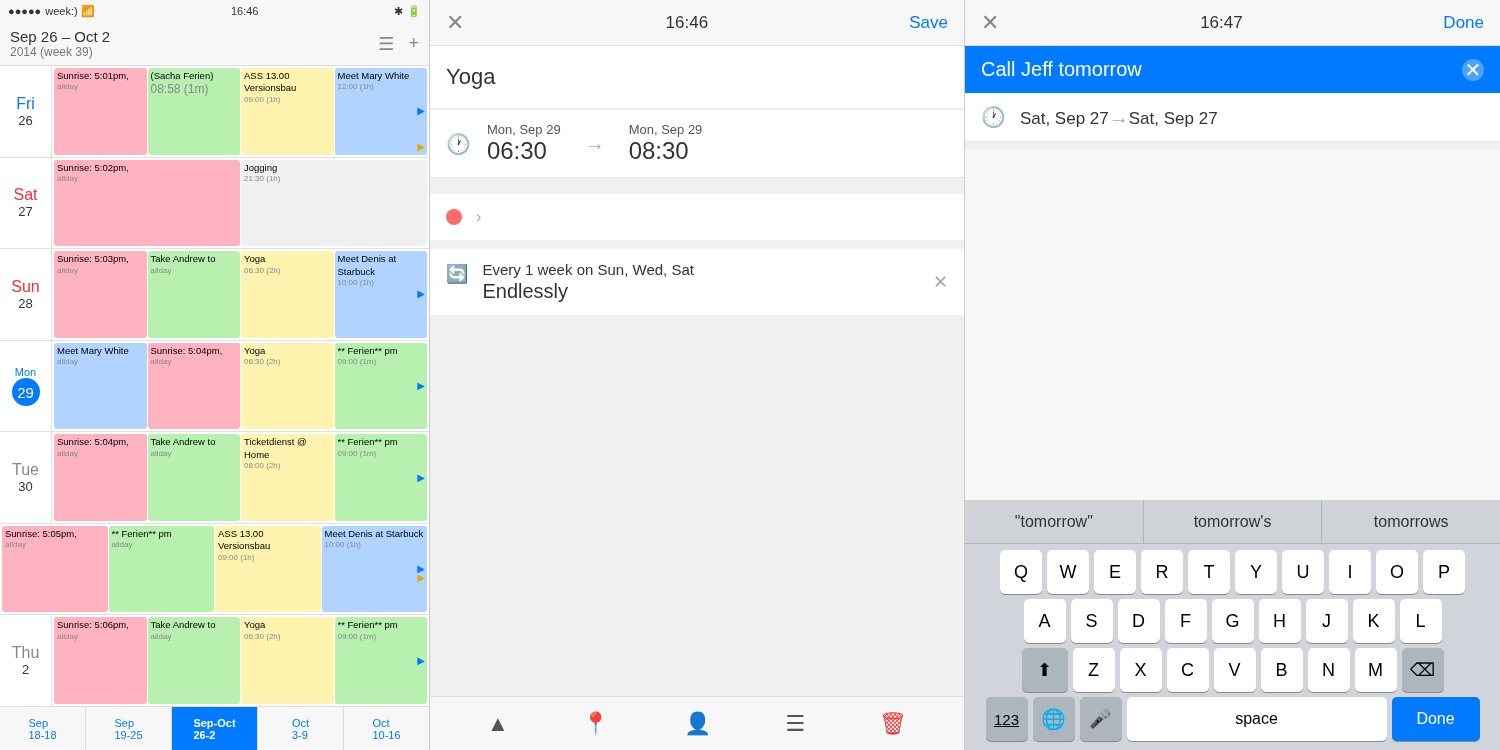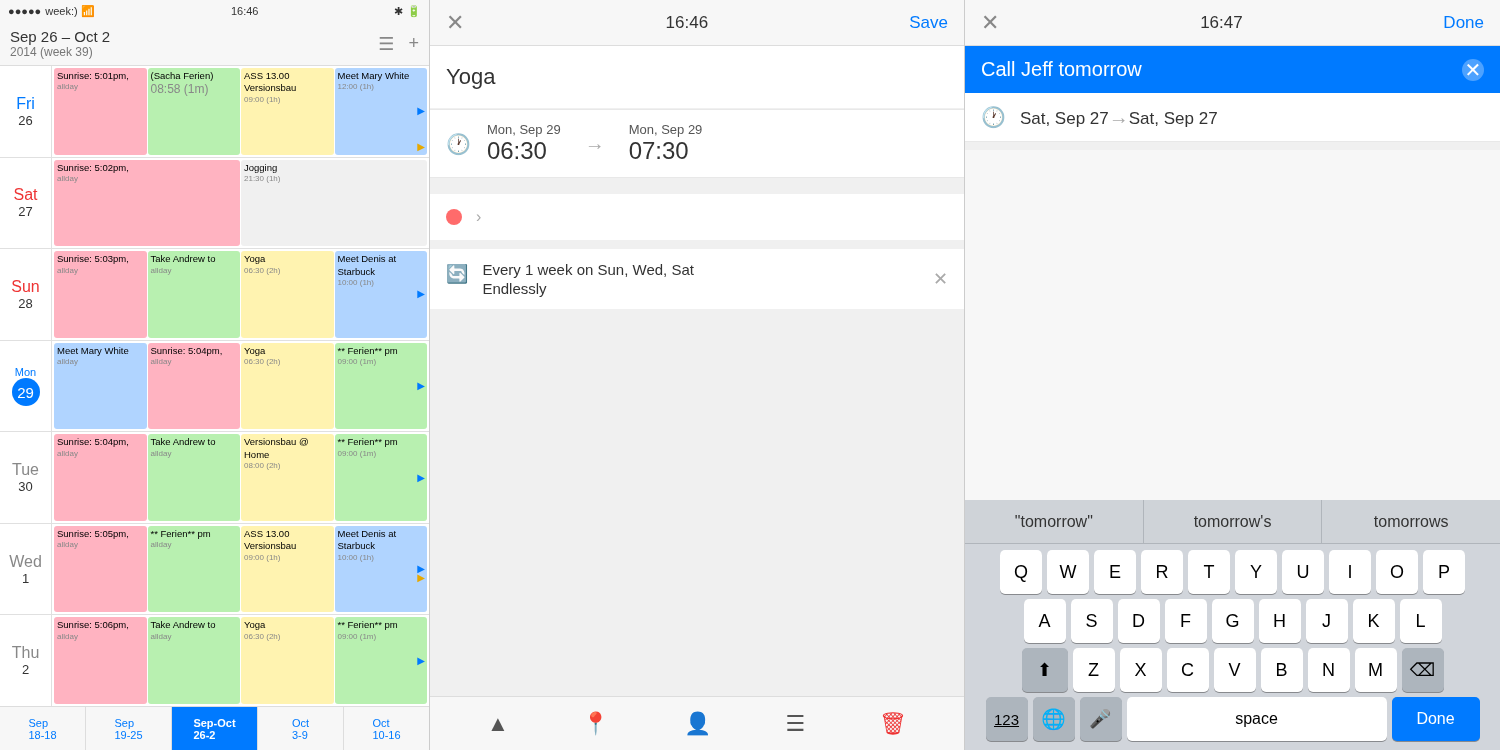"07:30" div.t-time { text: 07:30 -> 08:30 }
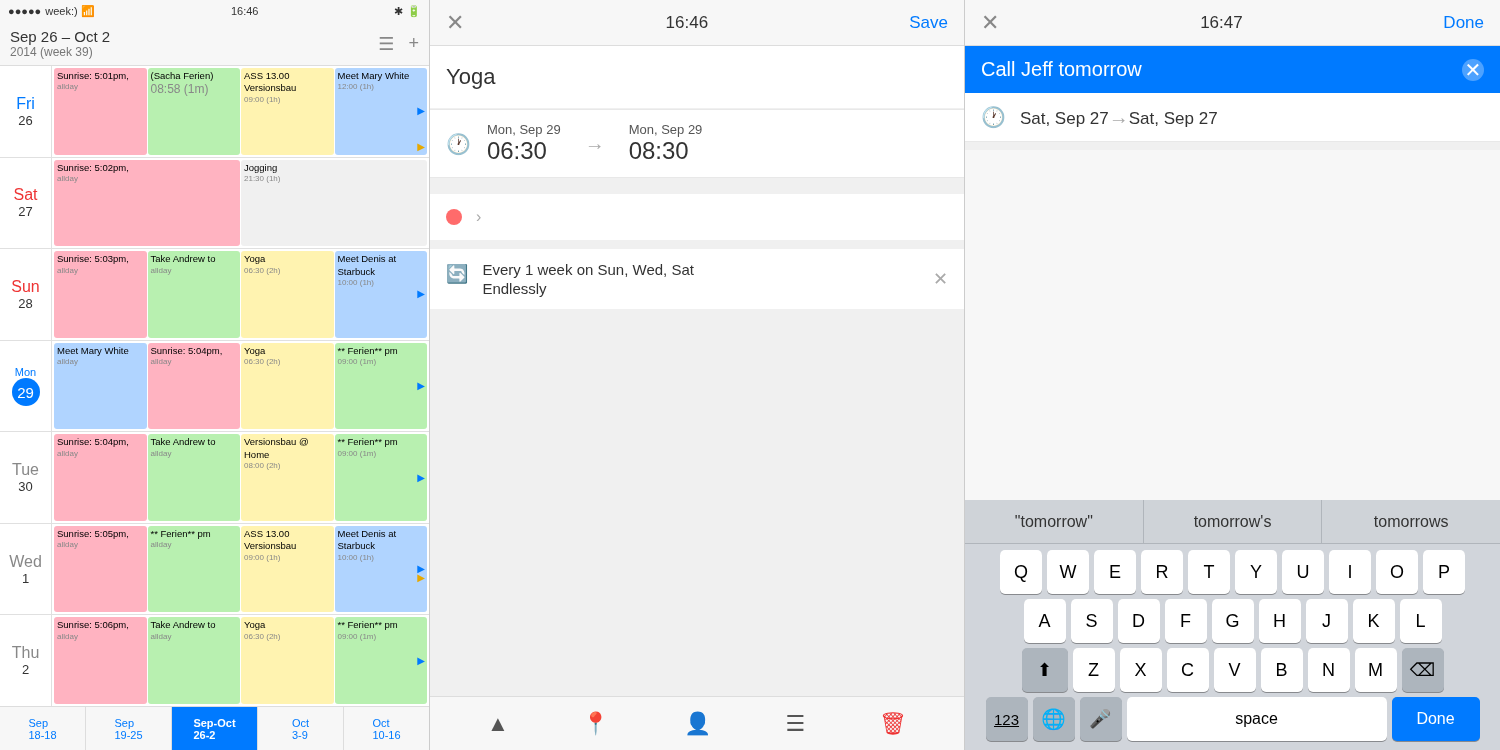"Endlessly" .repeat-content .r-end { font-size: 15px -> 20px }
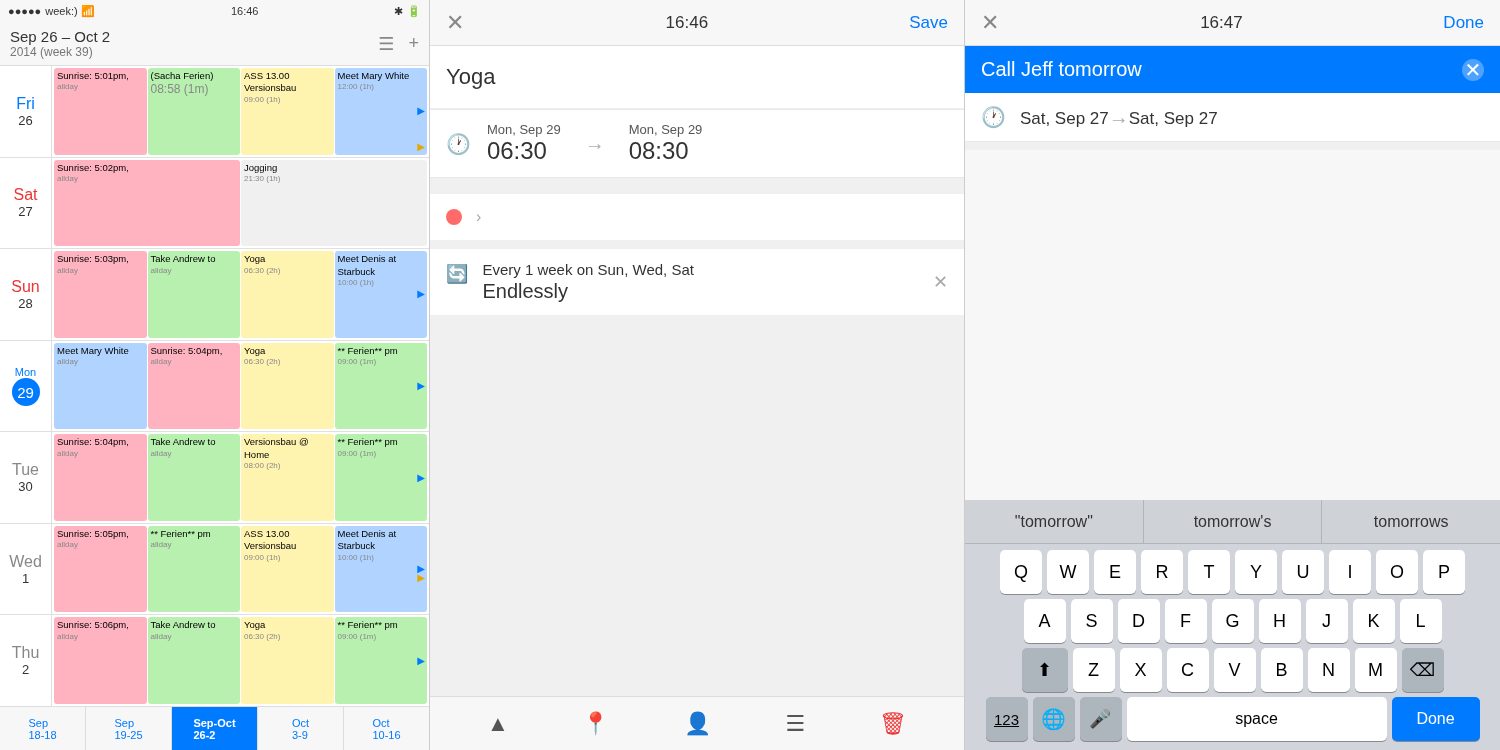"Versionsbau @ Home" div { text: Versionsbau -> Ticketdienst }
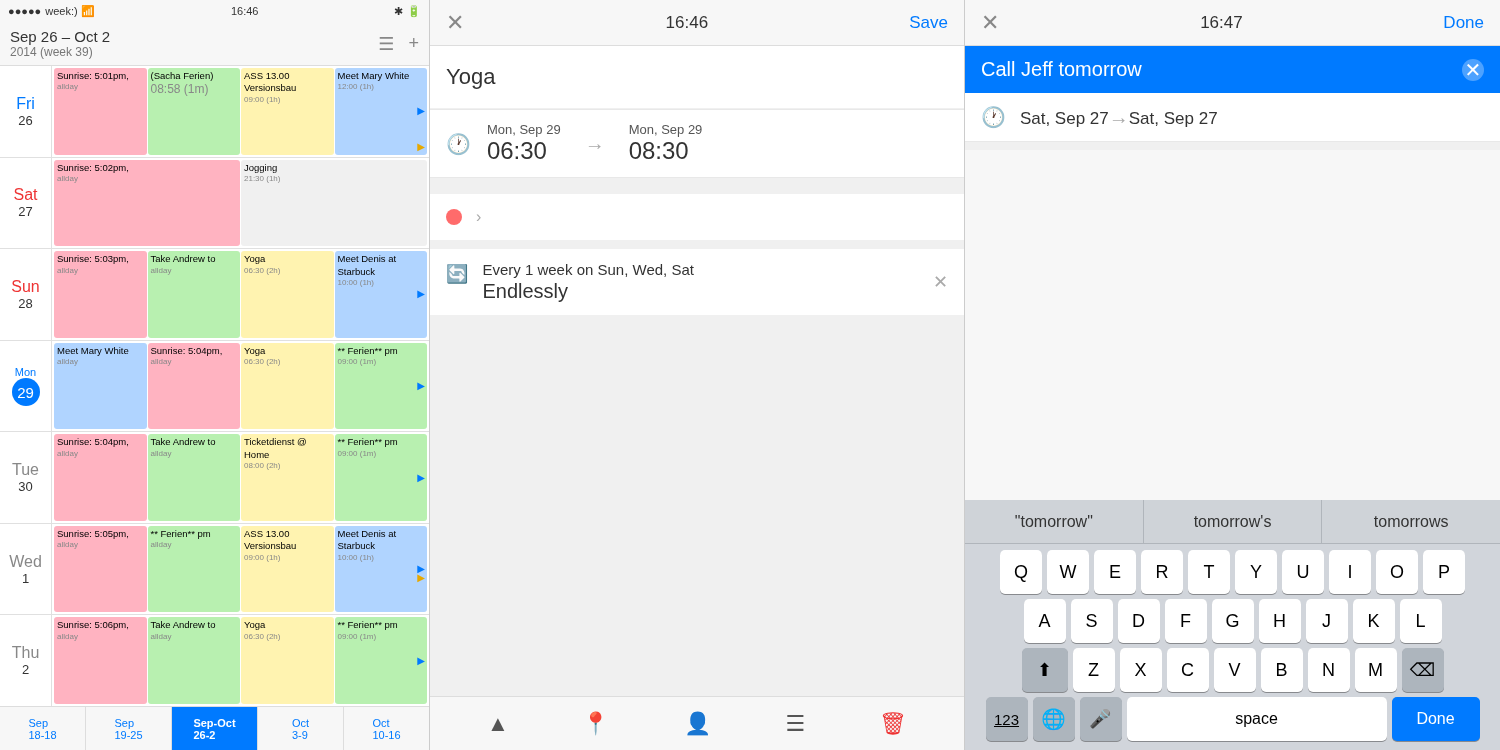"Wed" div.cal-day-label { html: <div> <span>Wed</span> <span>1</span> </div> -> none }
